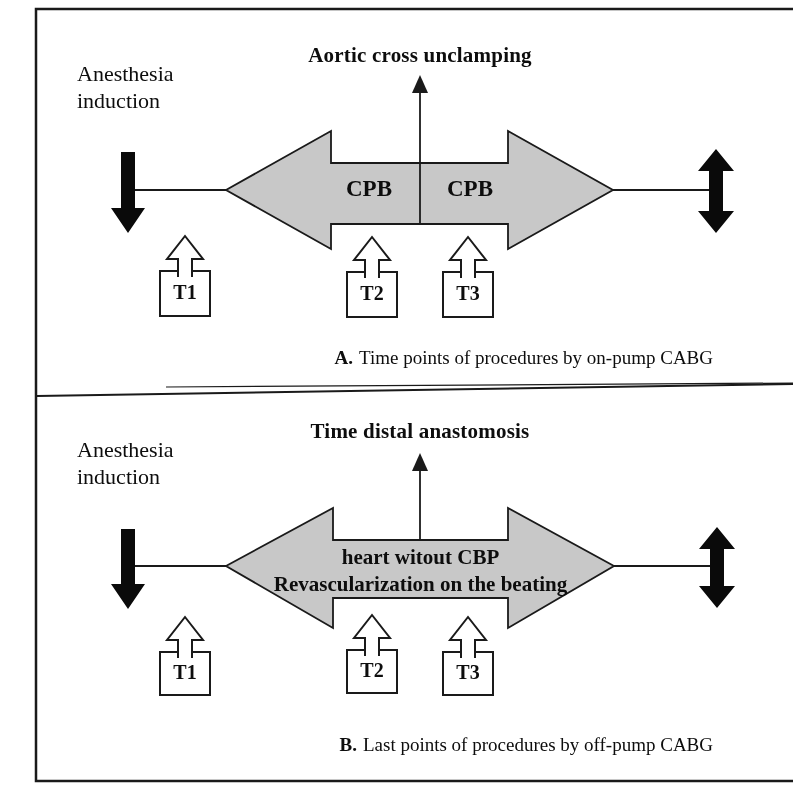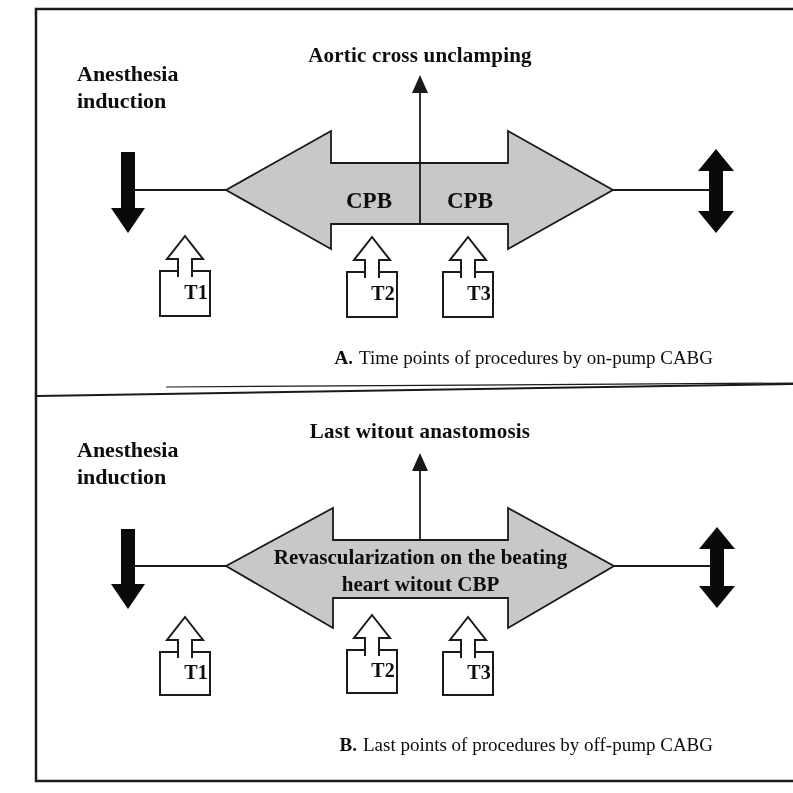"Anesthesia" .start-label { font-weight: bold -> normal }
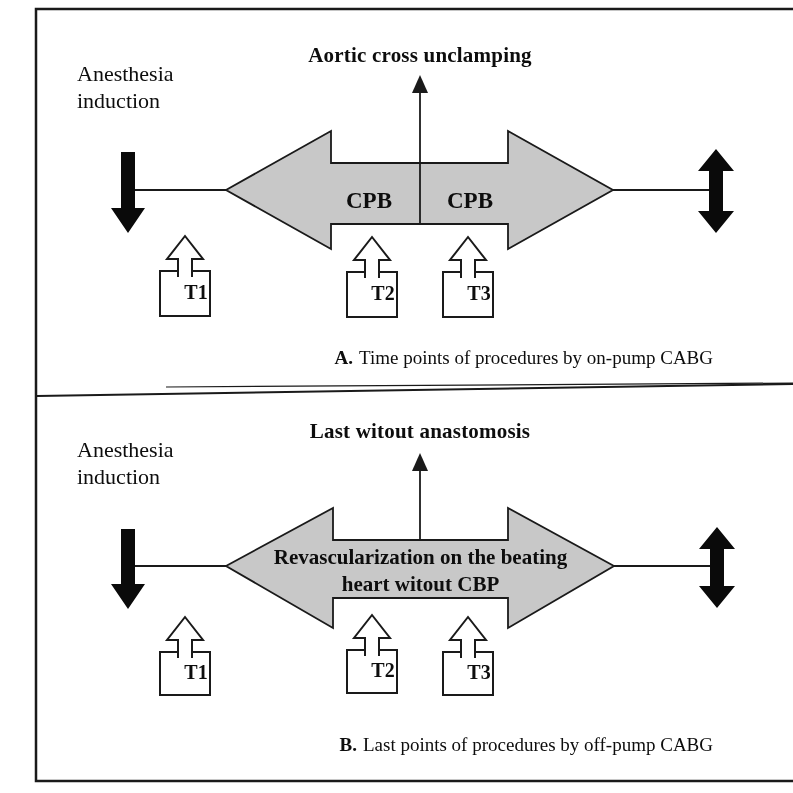"CPB" .cpb { margin-top: 12px -> none }
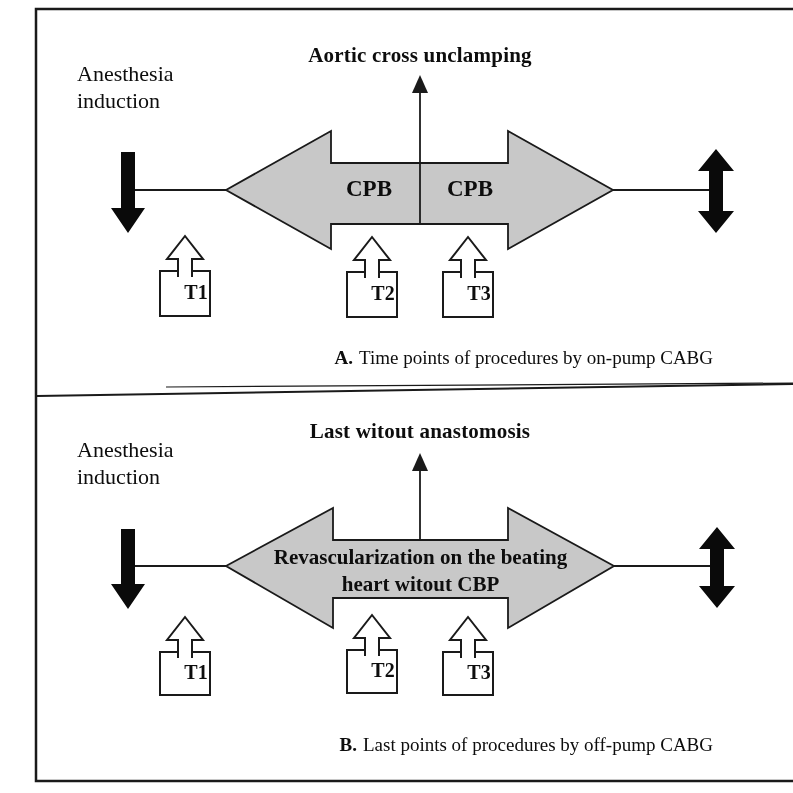"T1" .t-label { padding-left: 11px -> none }
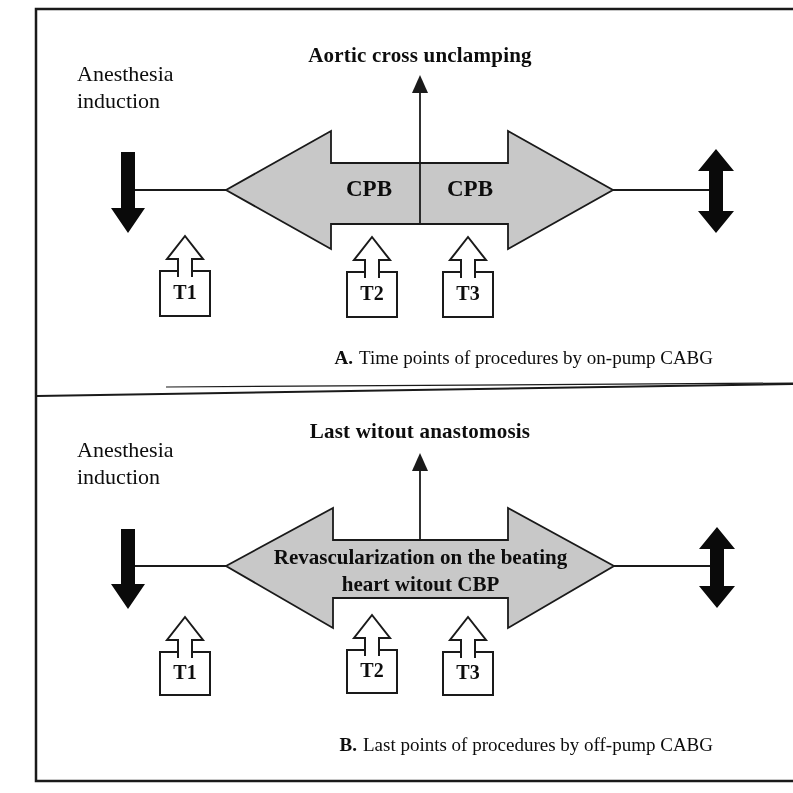"Last witout anastomosis" div.lbl { text: Last witout -> Time distal }
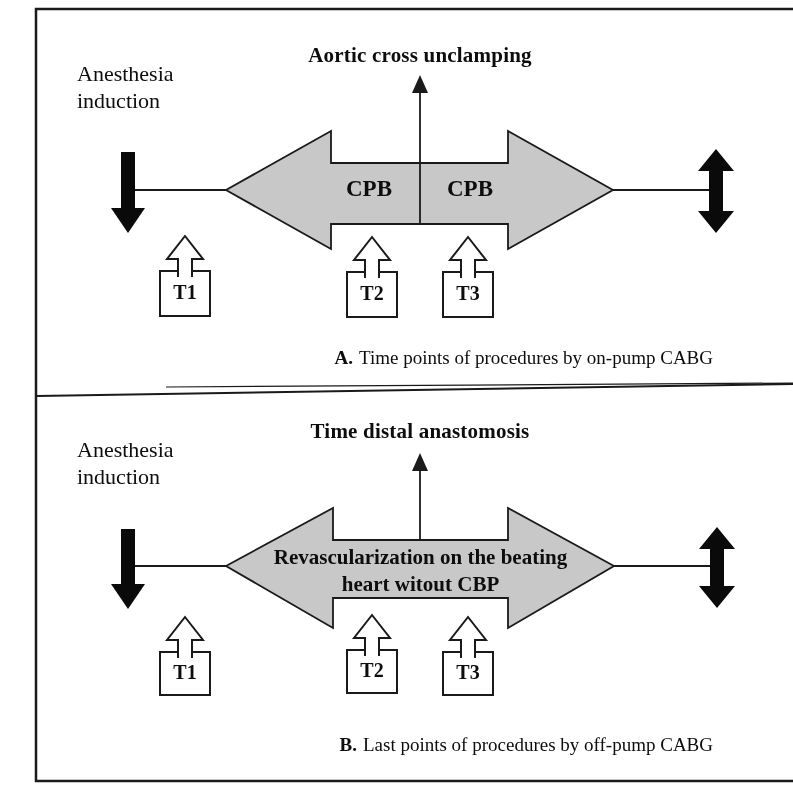"Revascularization on the beating" div { order: before "heart witout CBP" -> after "heart witout CBP" }
